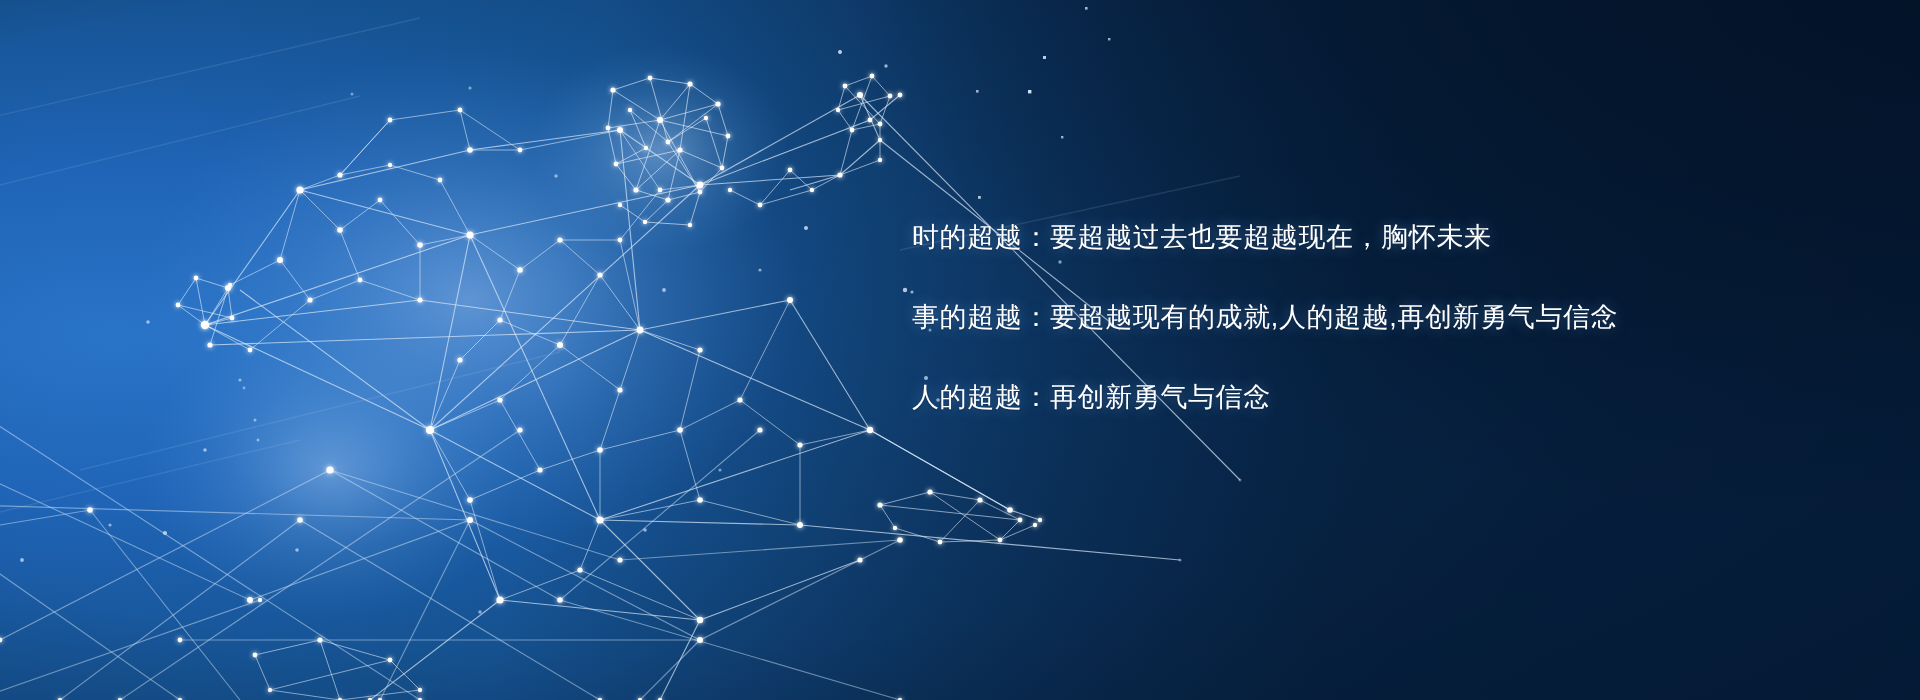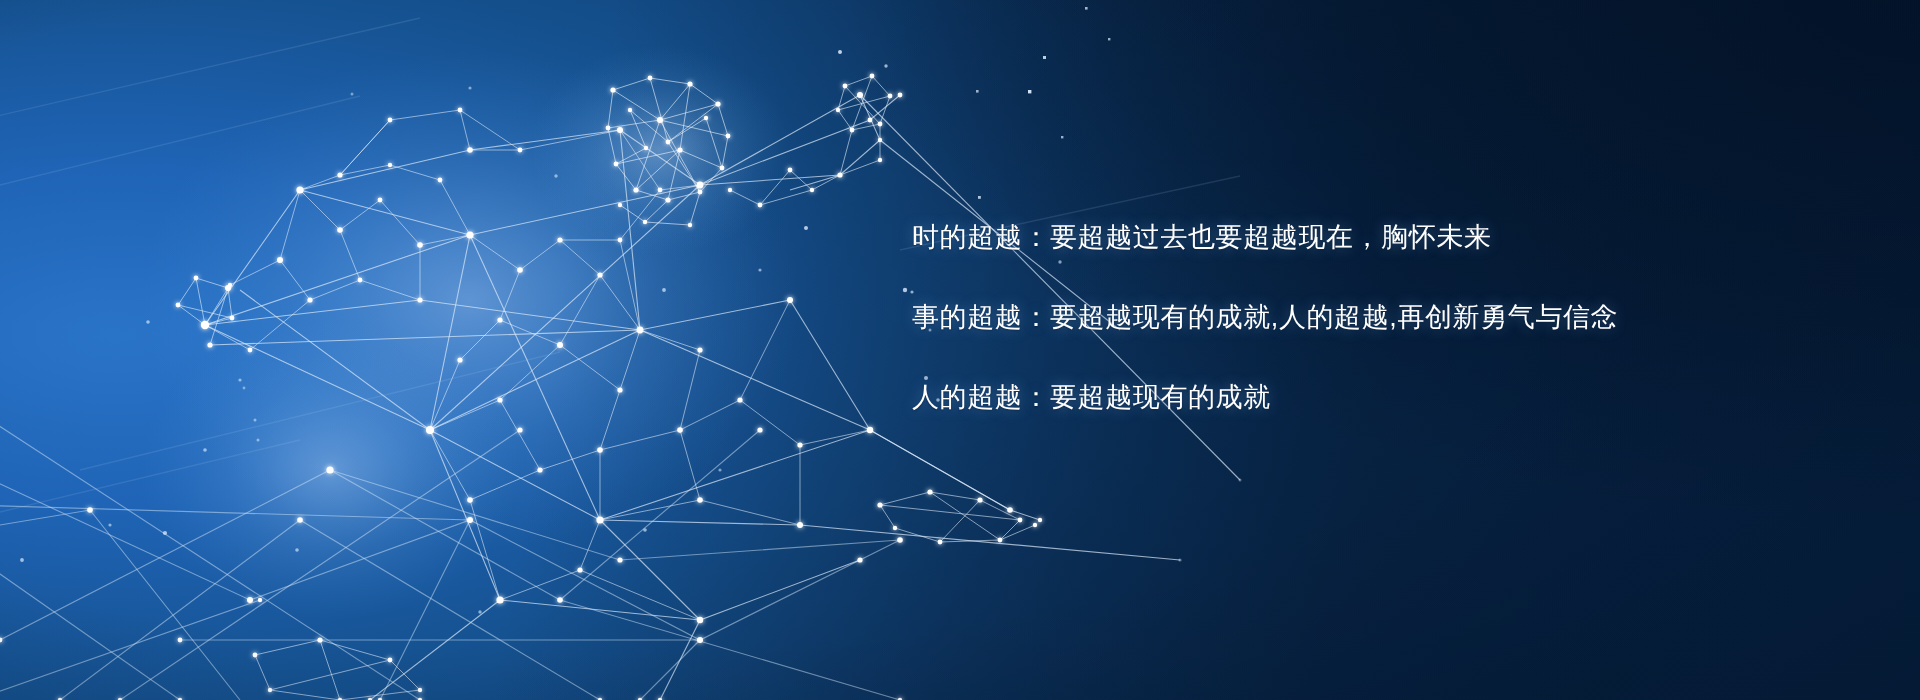"人的超越：要超越现有的成就" div.caption-line { text: 要超越现有的成就 -> 再创新勇气与信念 }
